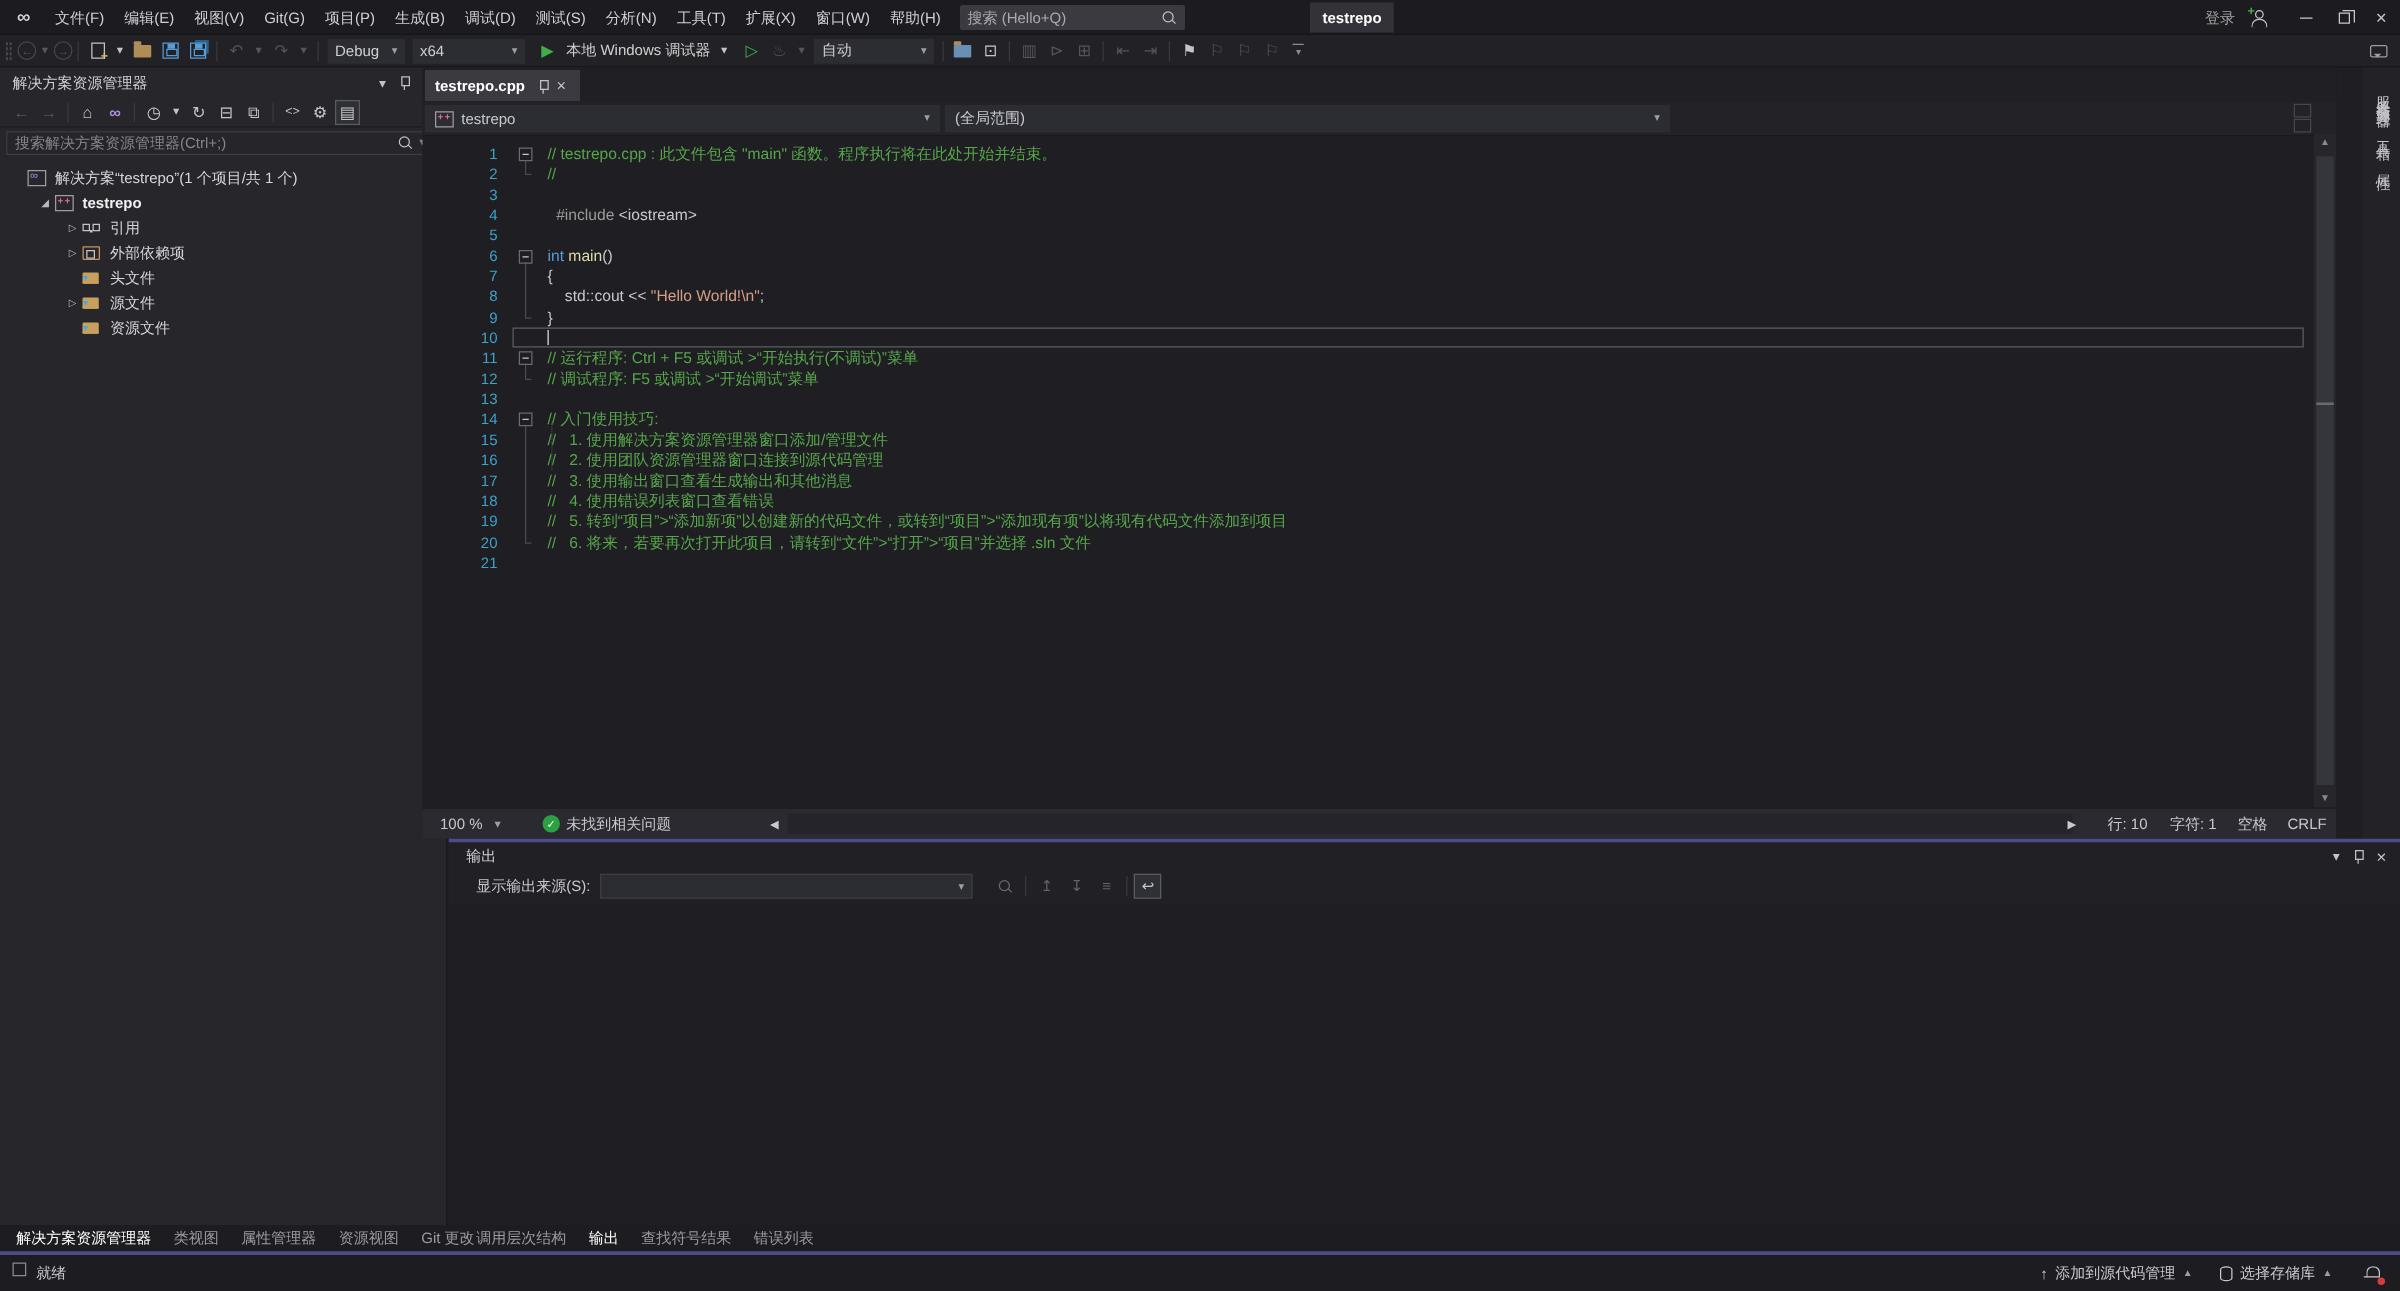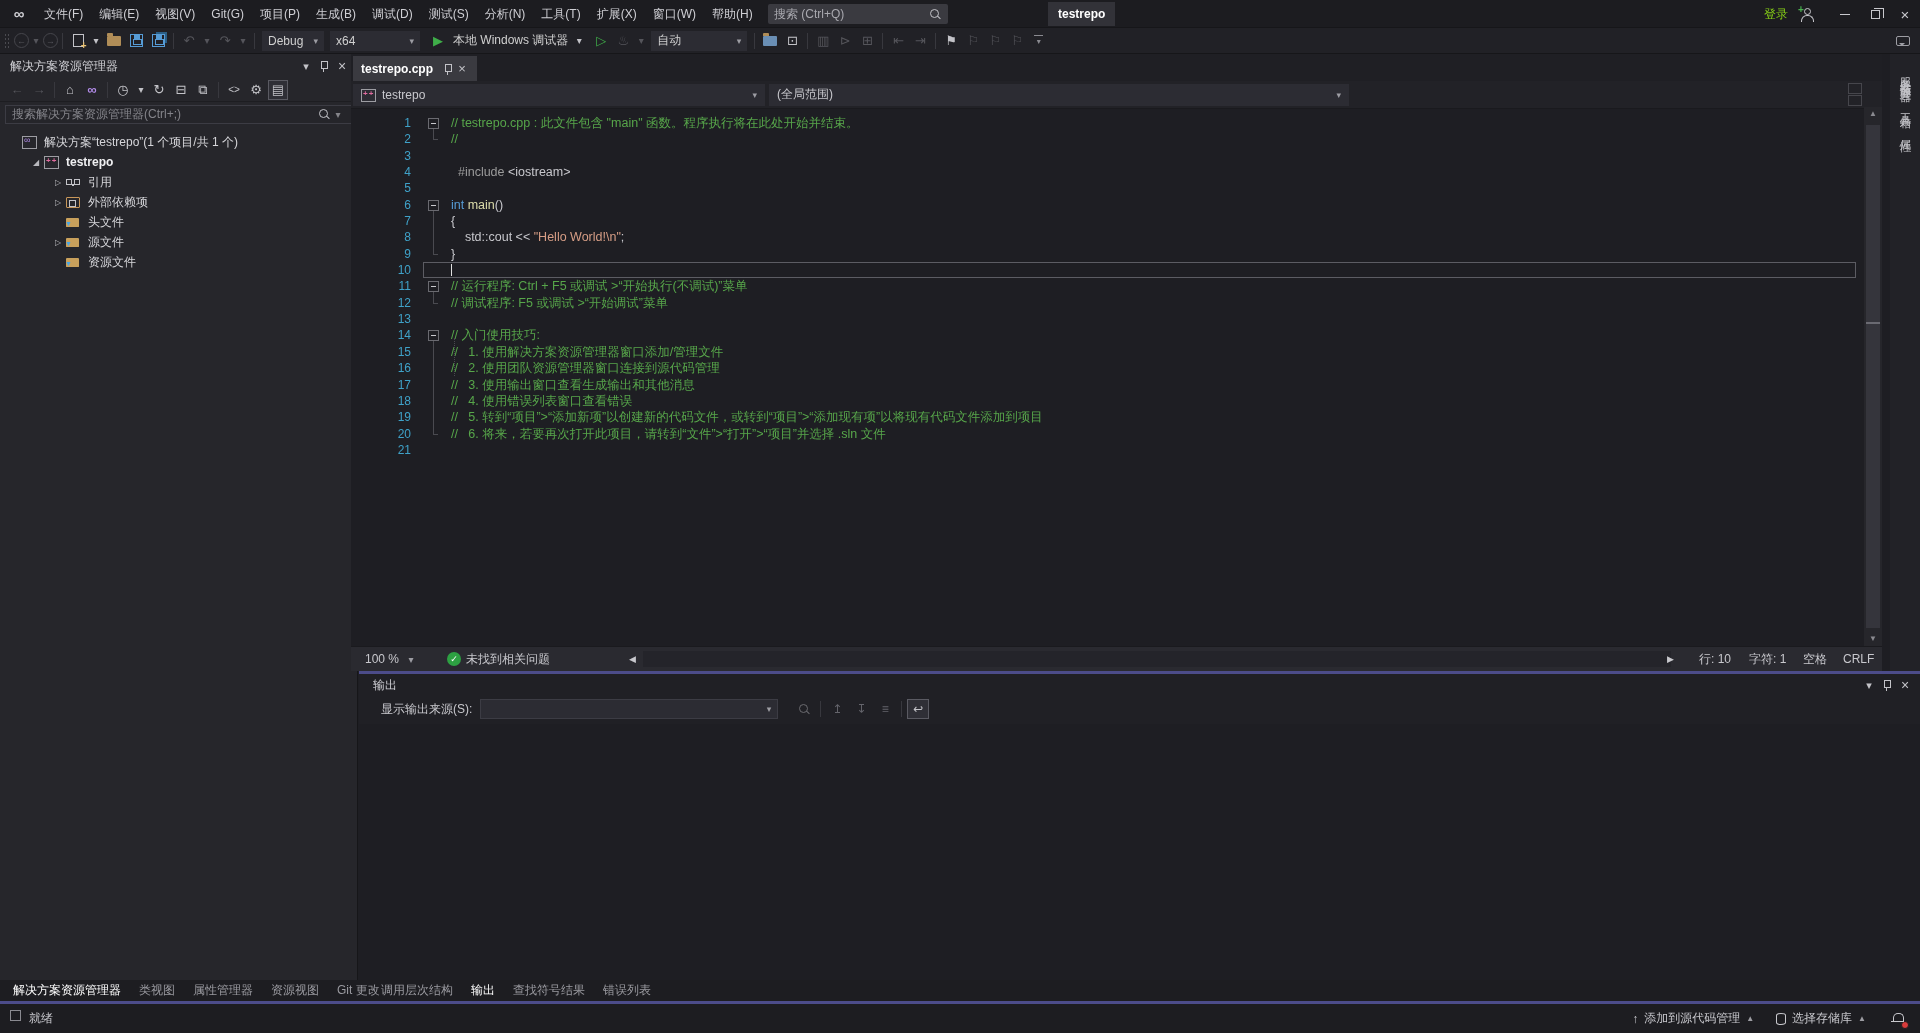"搜索 (Ctrl+Q)" span.ph { text: Ctrl+Q -> Hello+Q }
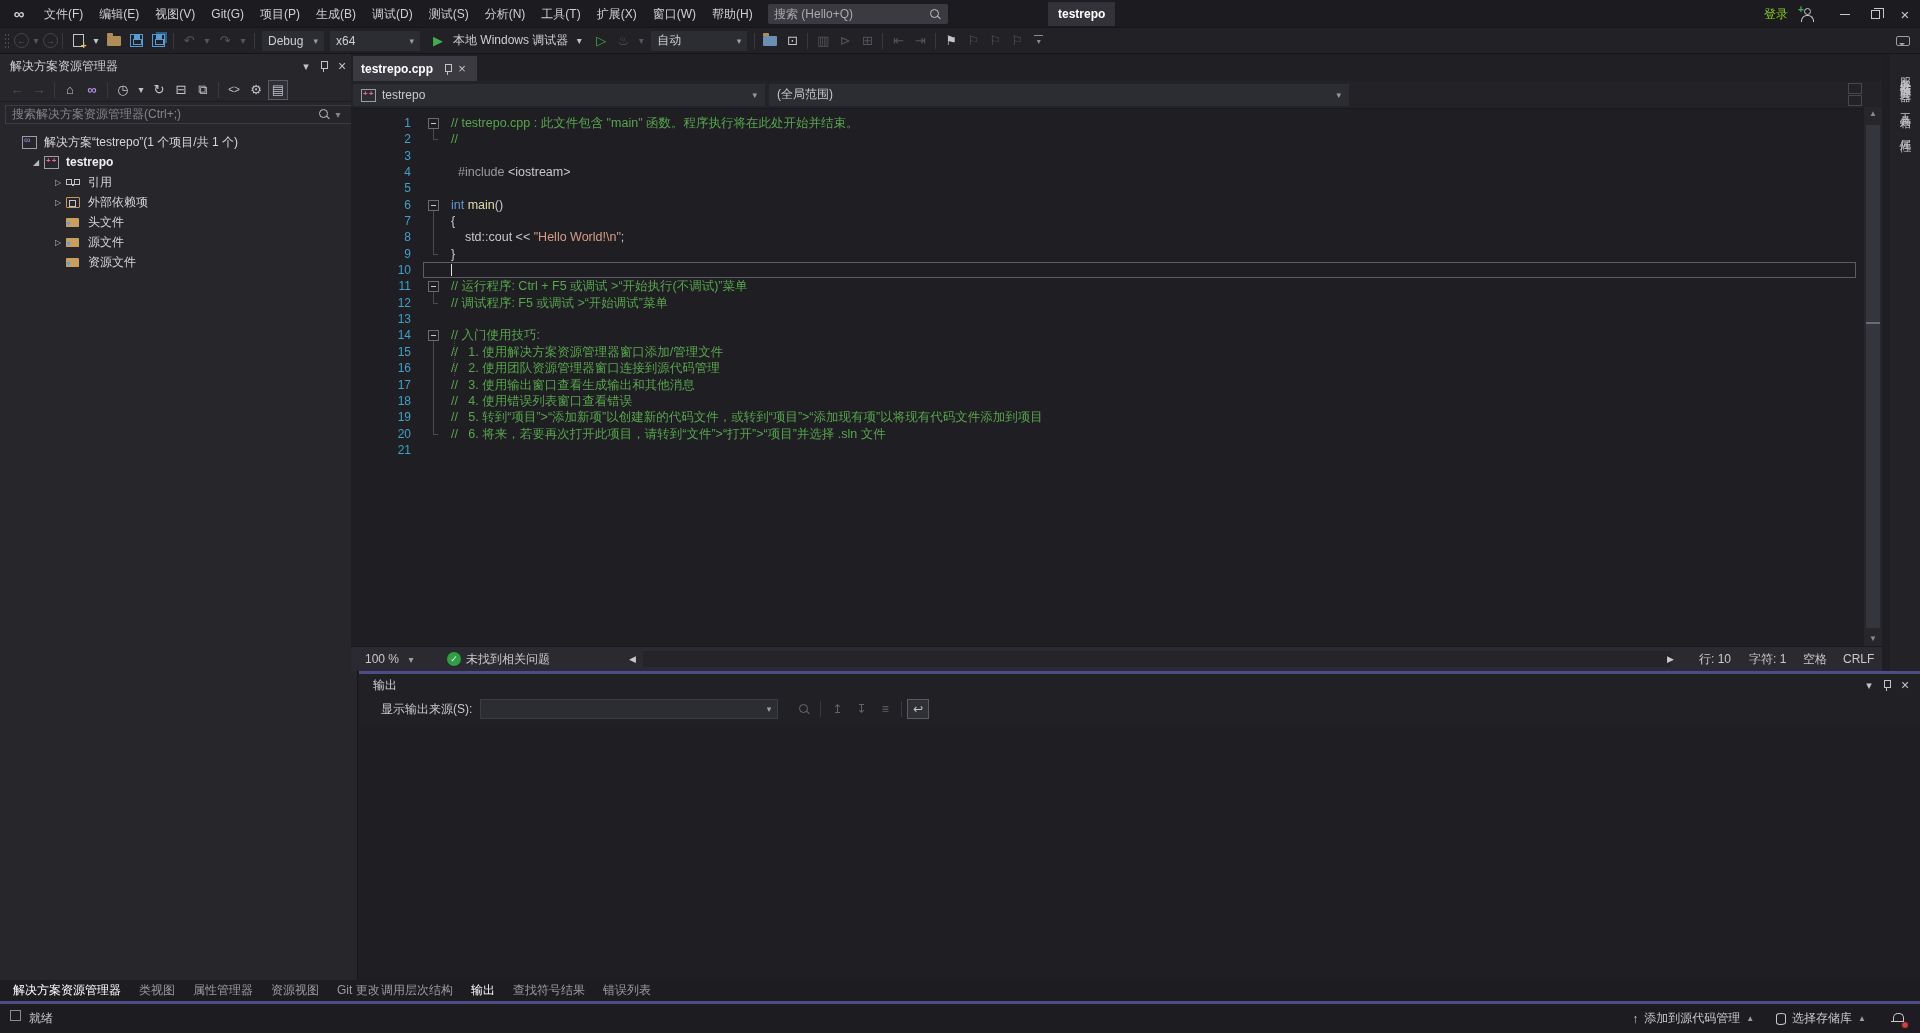"登录" .signin { color: #84cc16 -> #a3a3a3 }
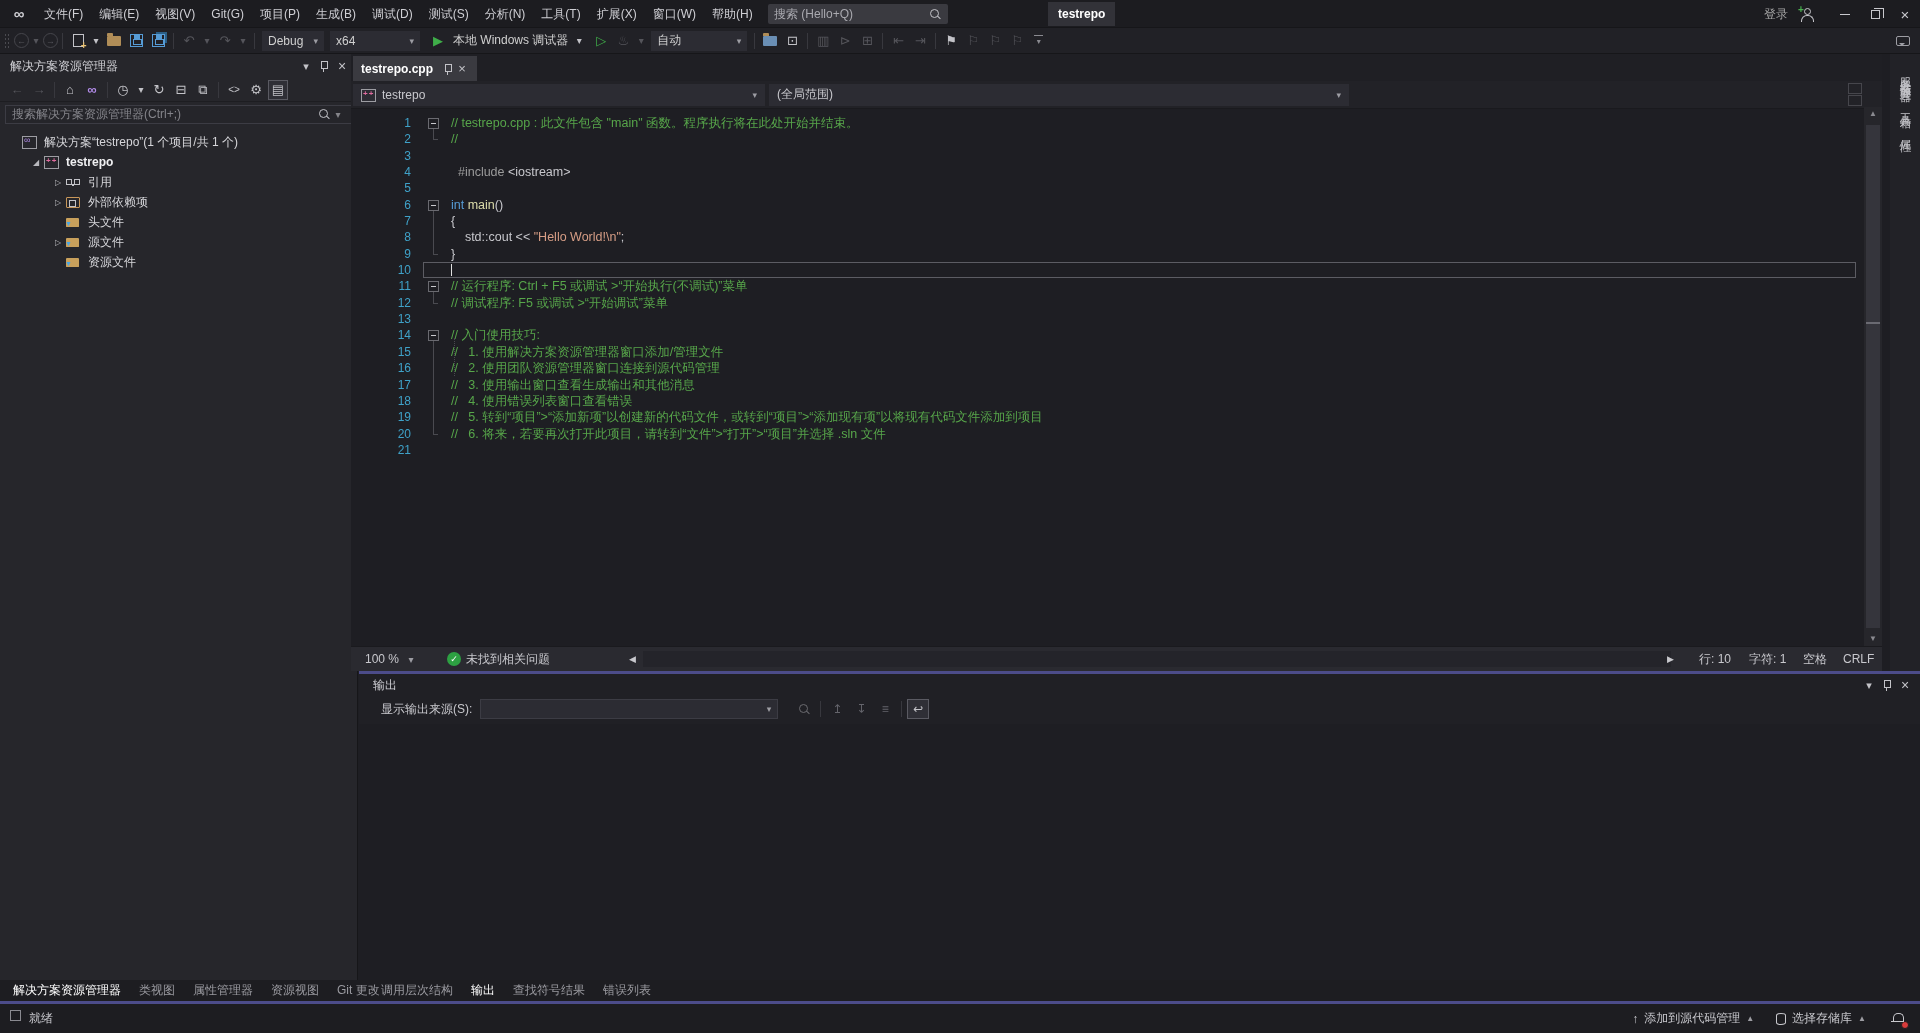"testrepo.cpp" .editor { left: 351px -> 338px }
